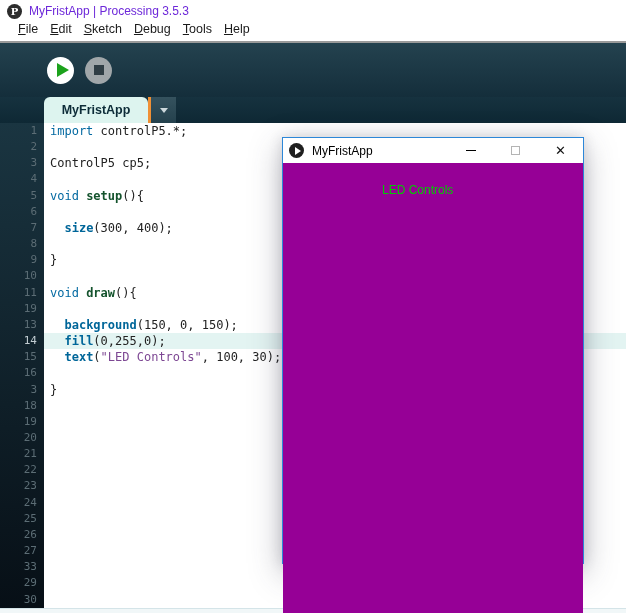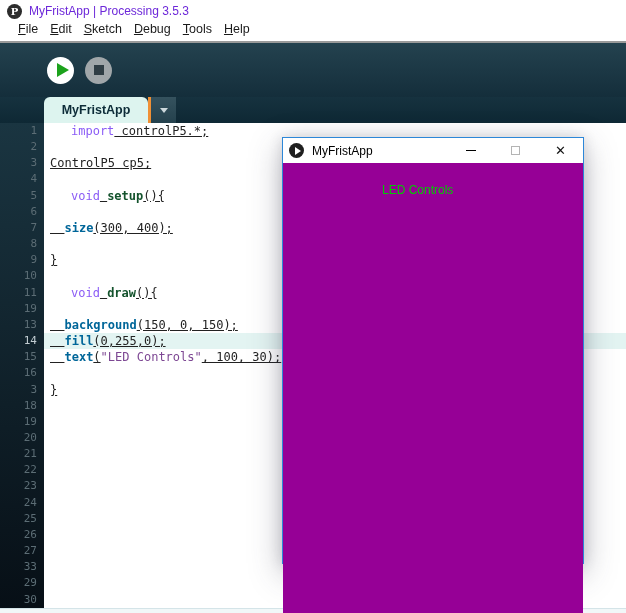"import" .seg-k { color: #8b5cf6 -> #0369a1; margin-left: 21px -> none }
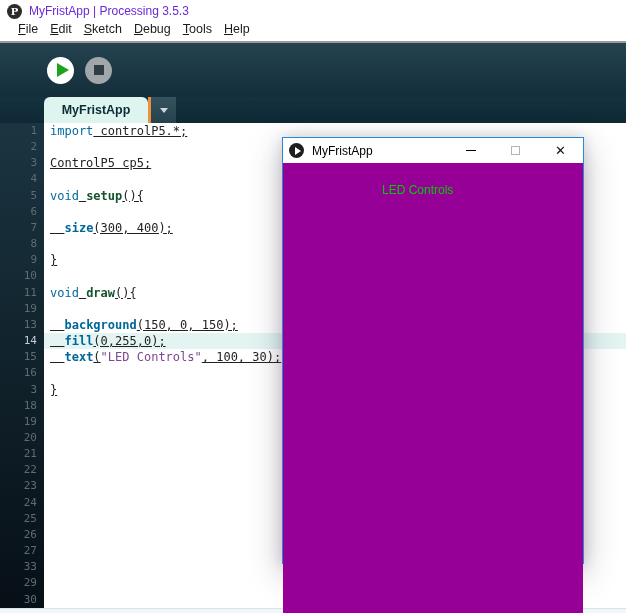"controlP5.*;" .seg-p { text-decoration: underline -> none }
